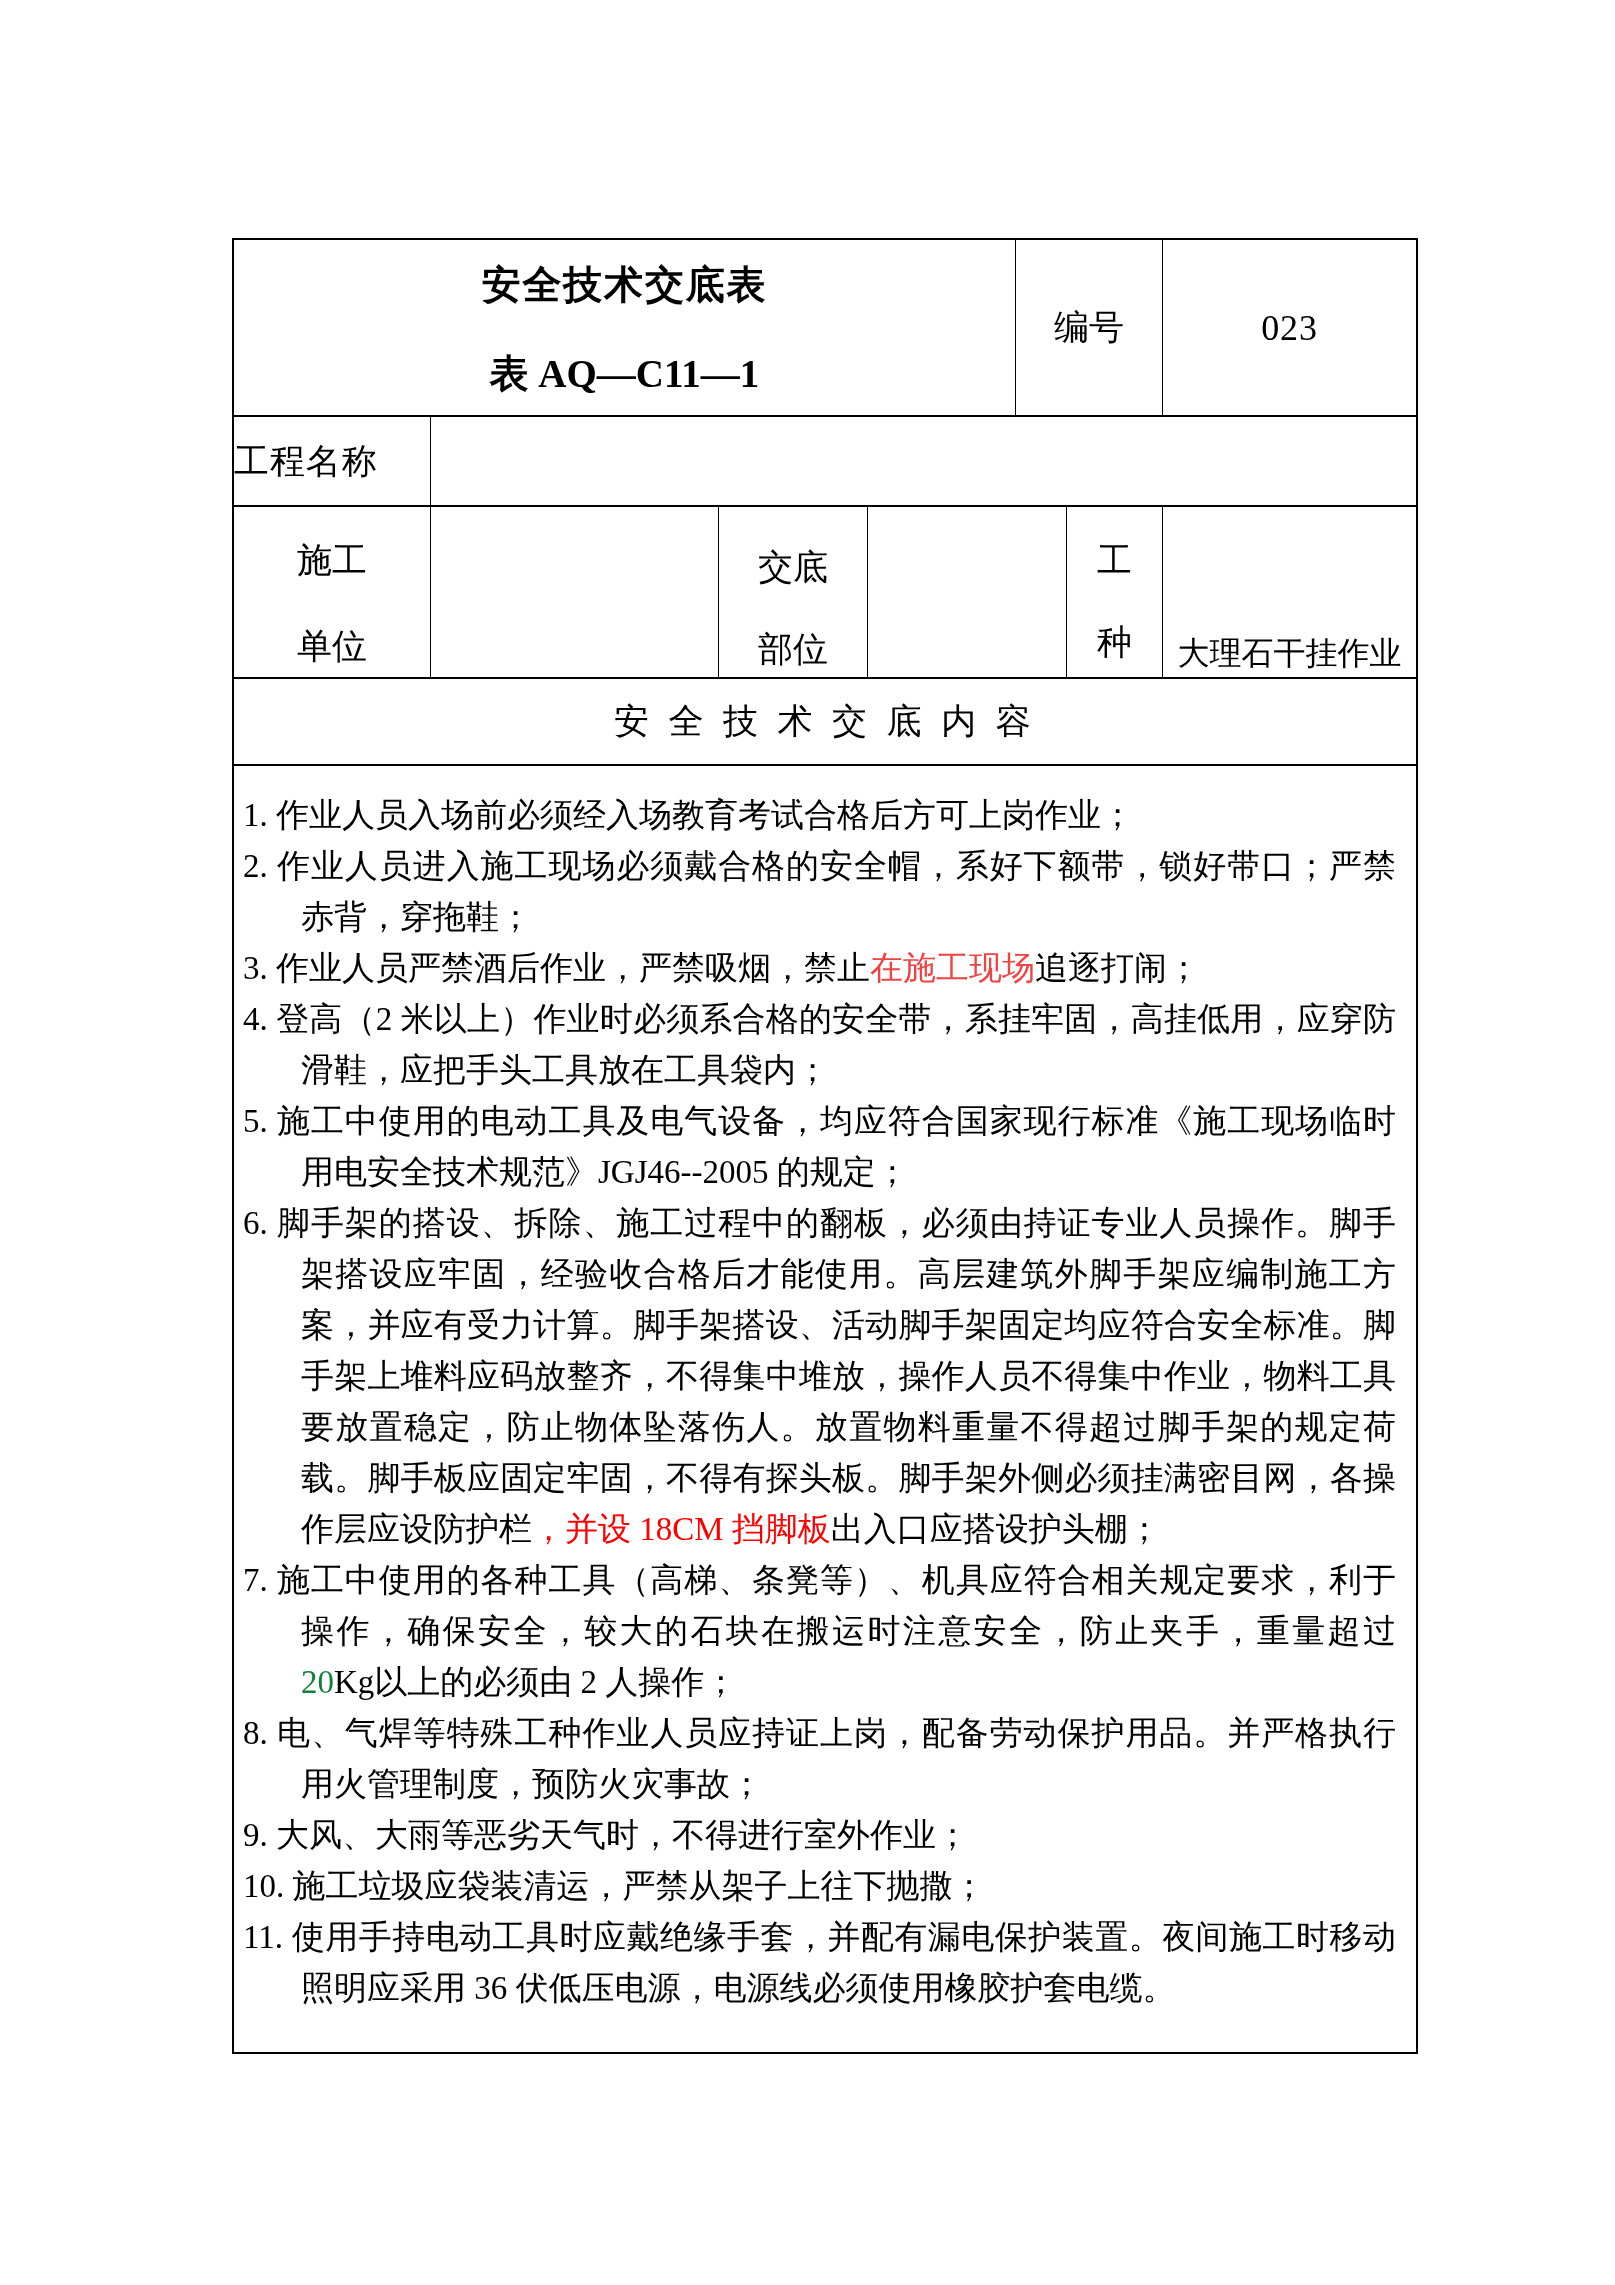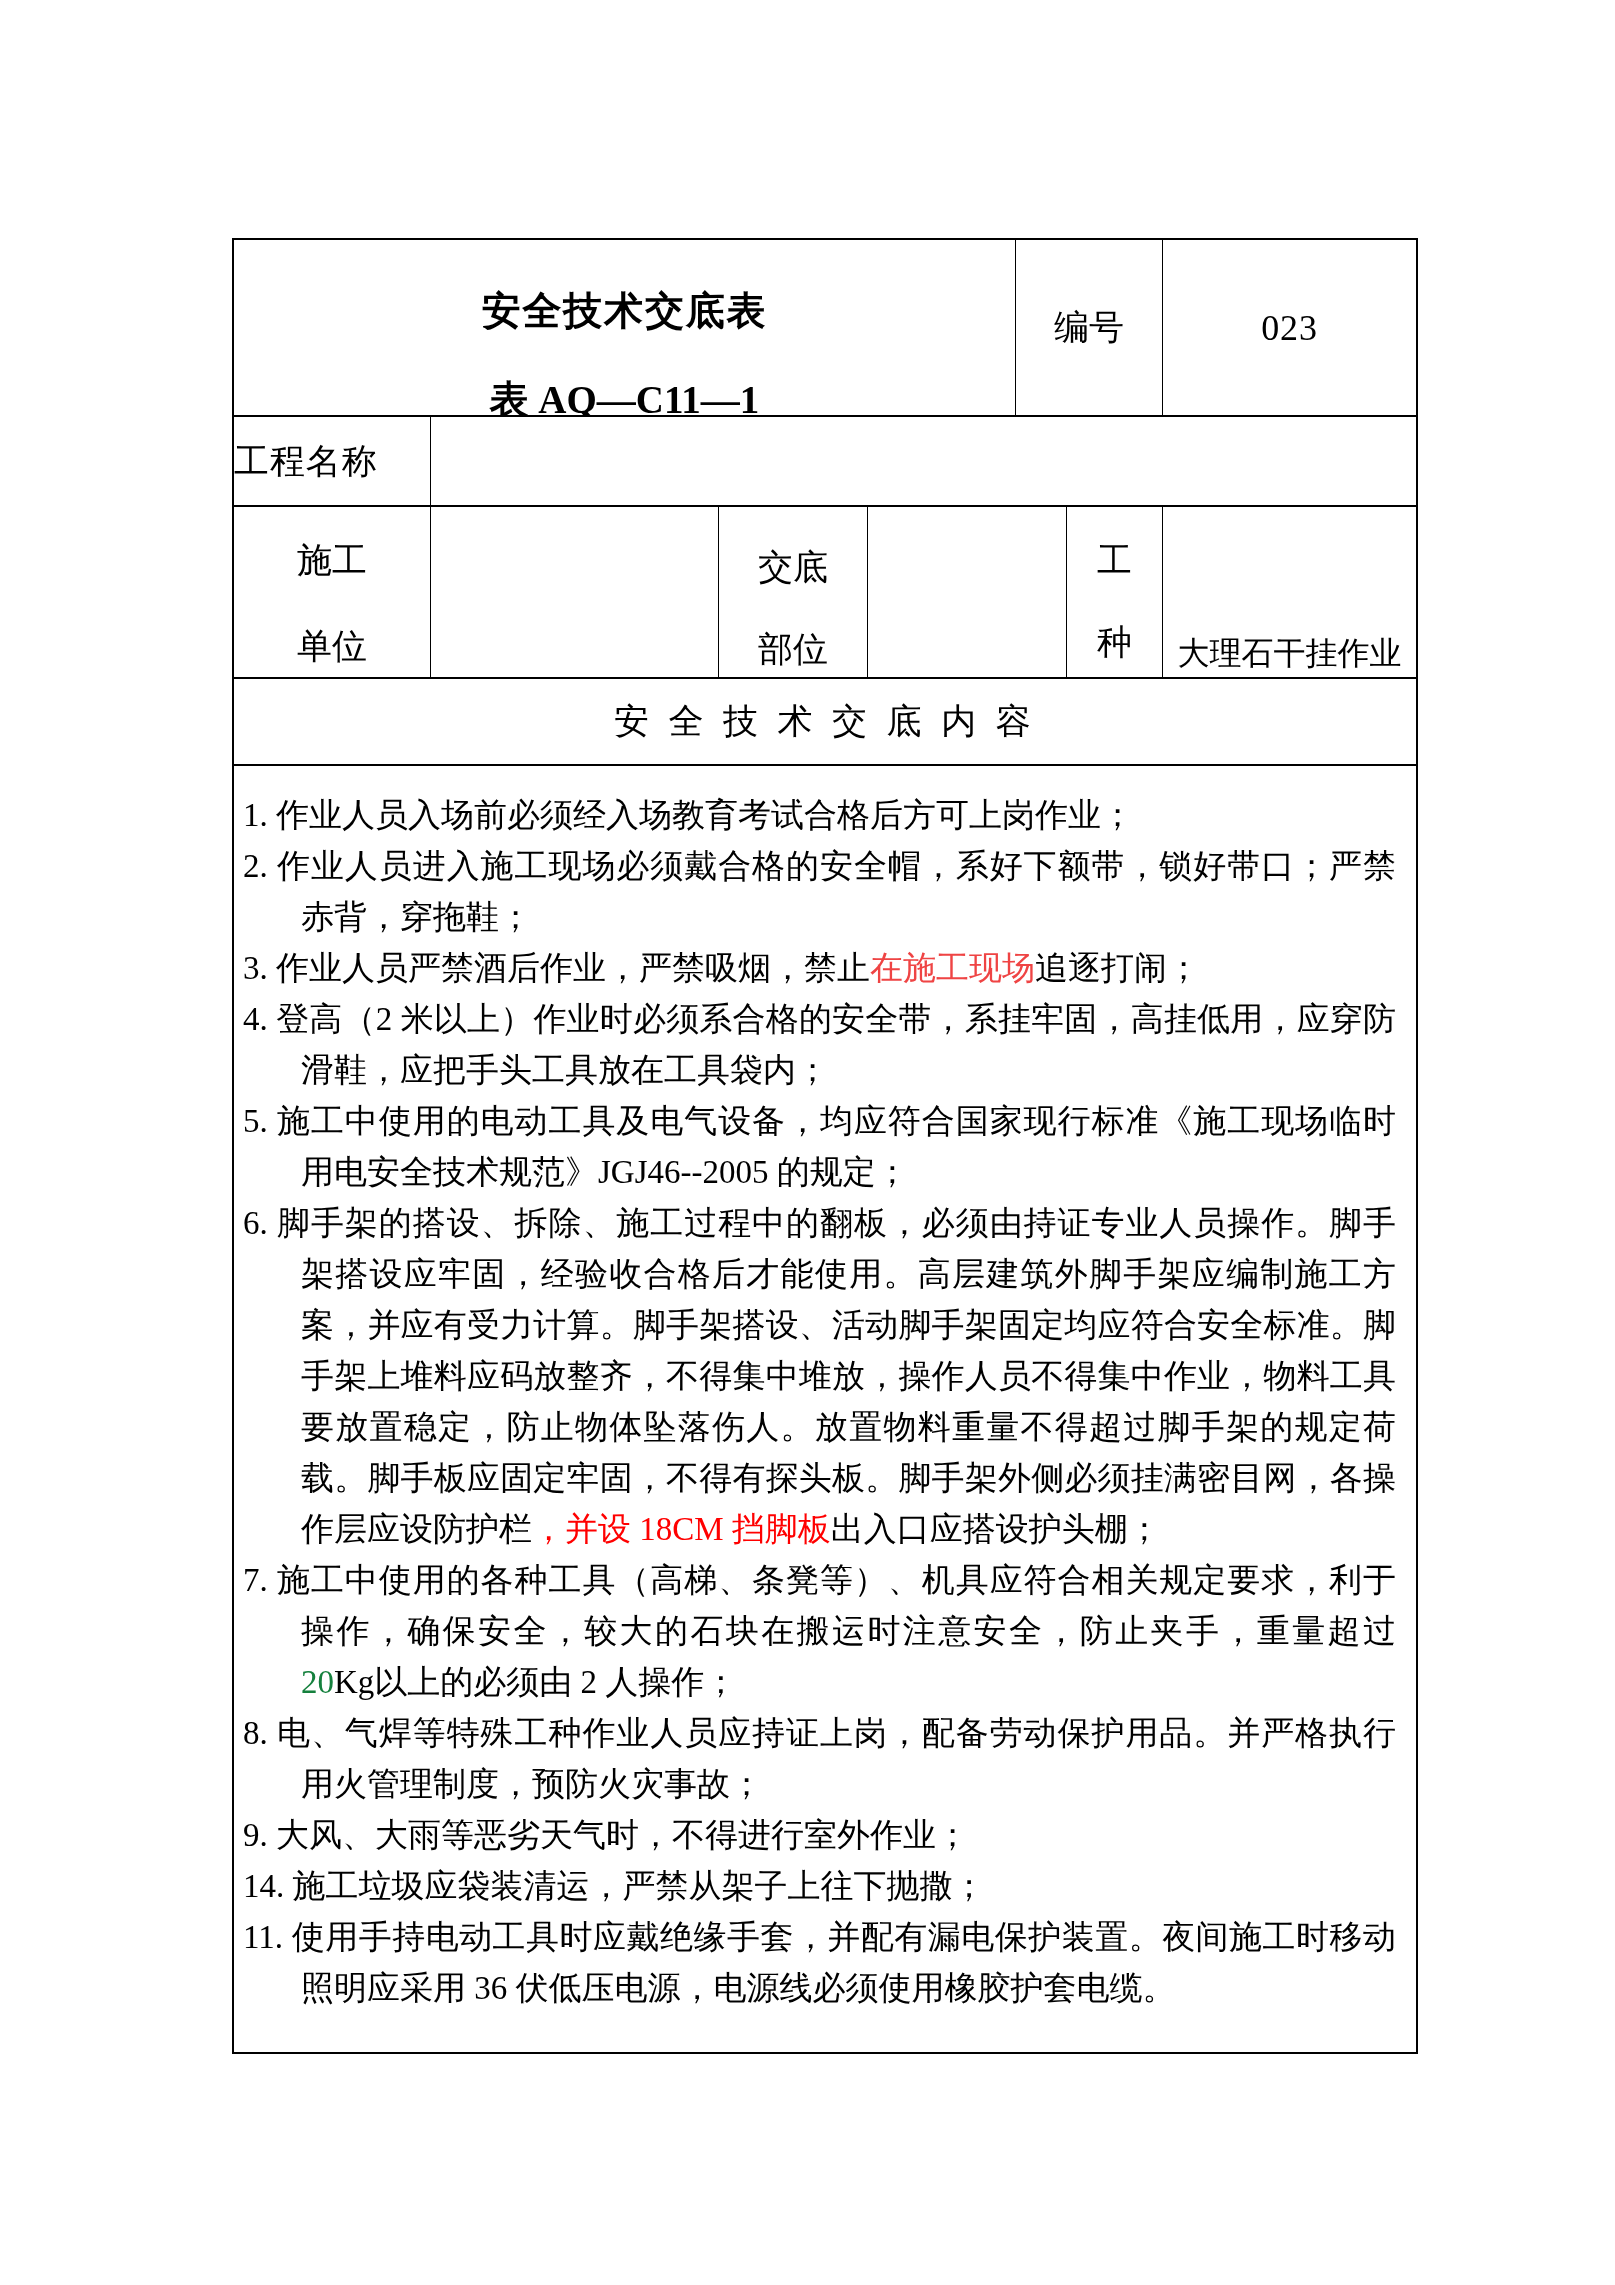"安全技术交底表" .c-title { padding-top: 47px -> 21px }
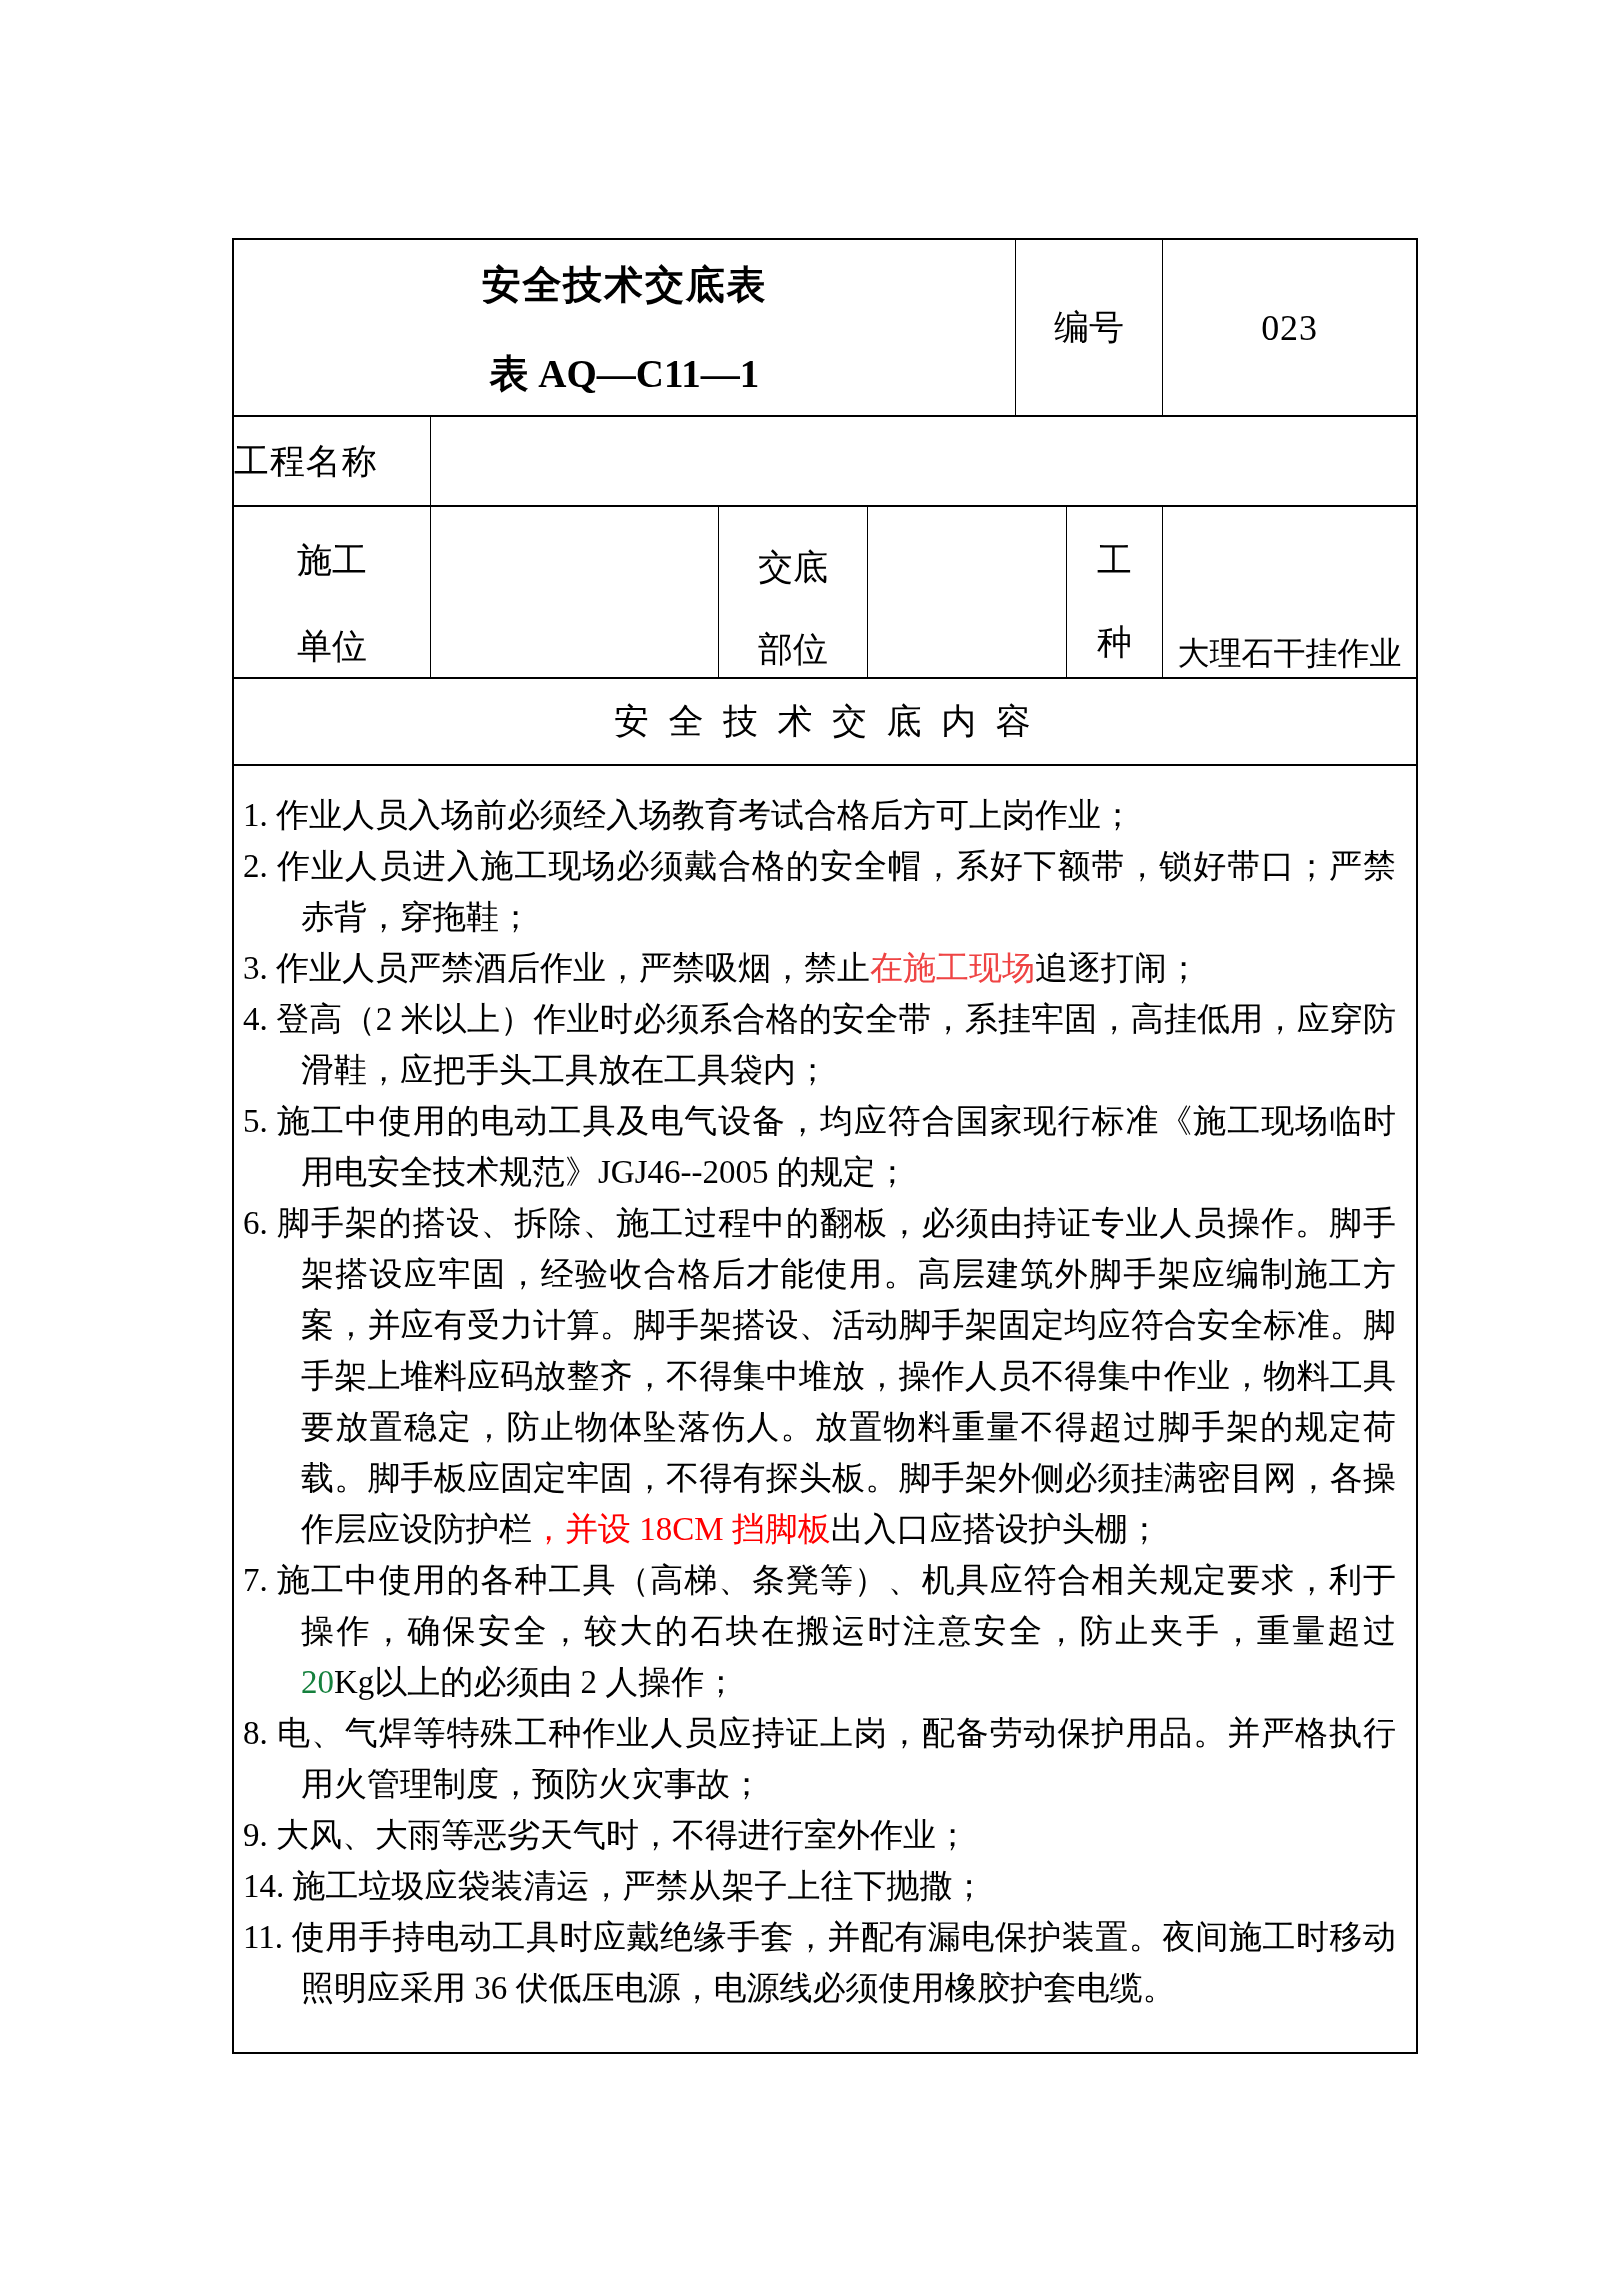"14. 施工垃圾应袋装清运，严禁从架子上往下抛撒；" span { text: 14 -> 10 }
